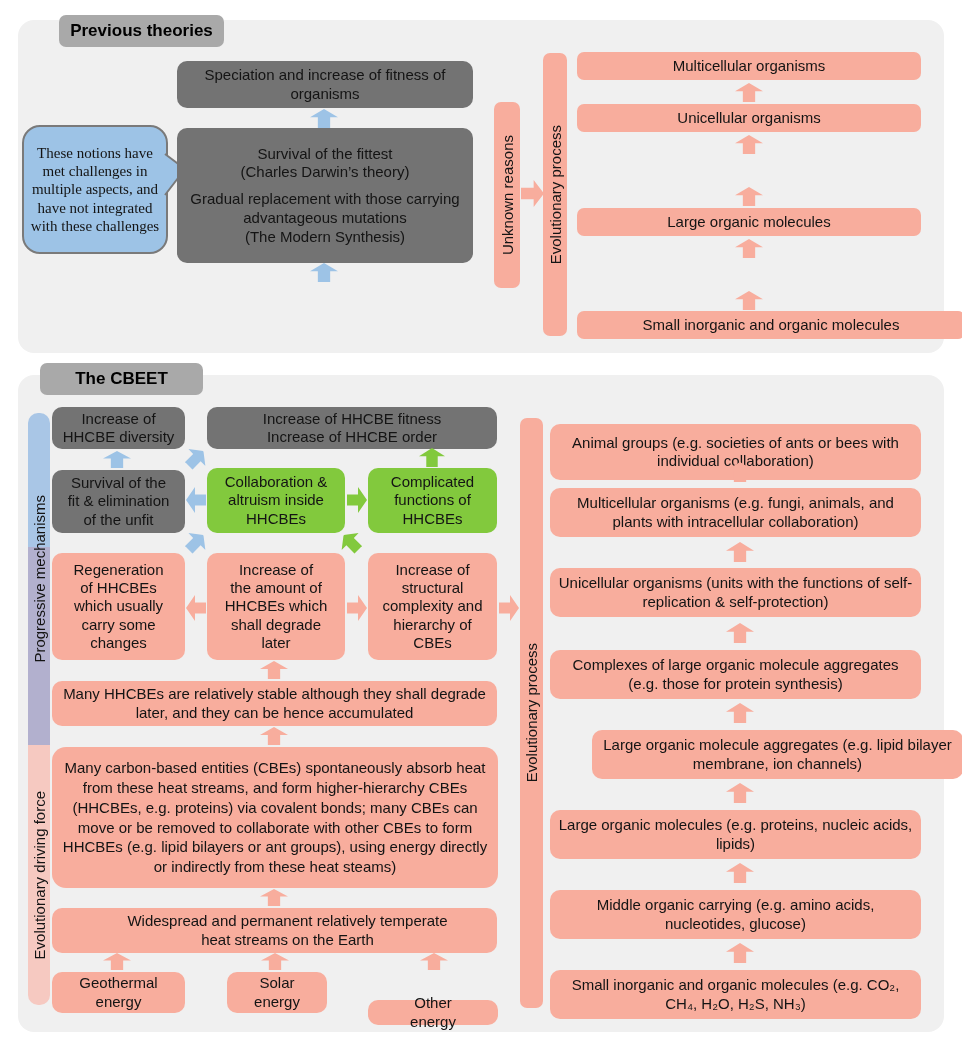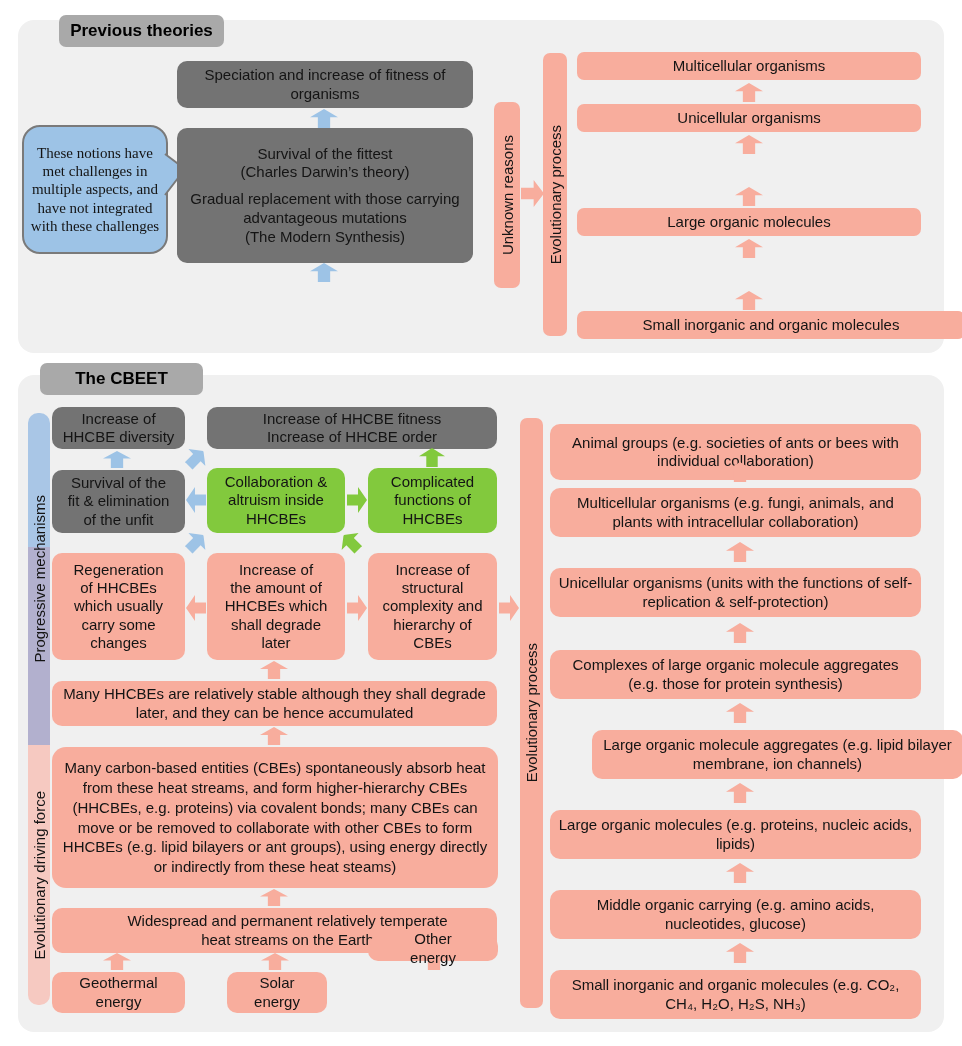"Other" div.abs { top: 936px -> 1000px }
